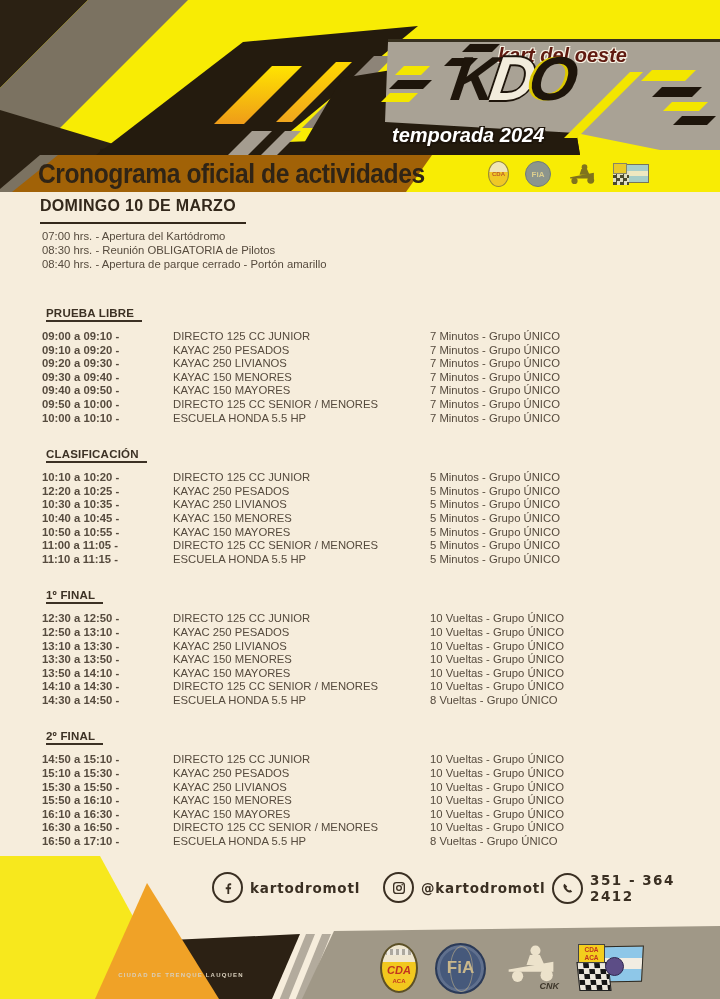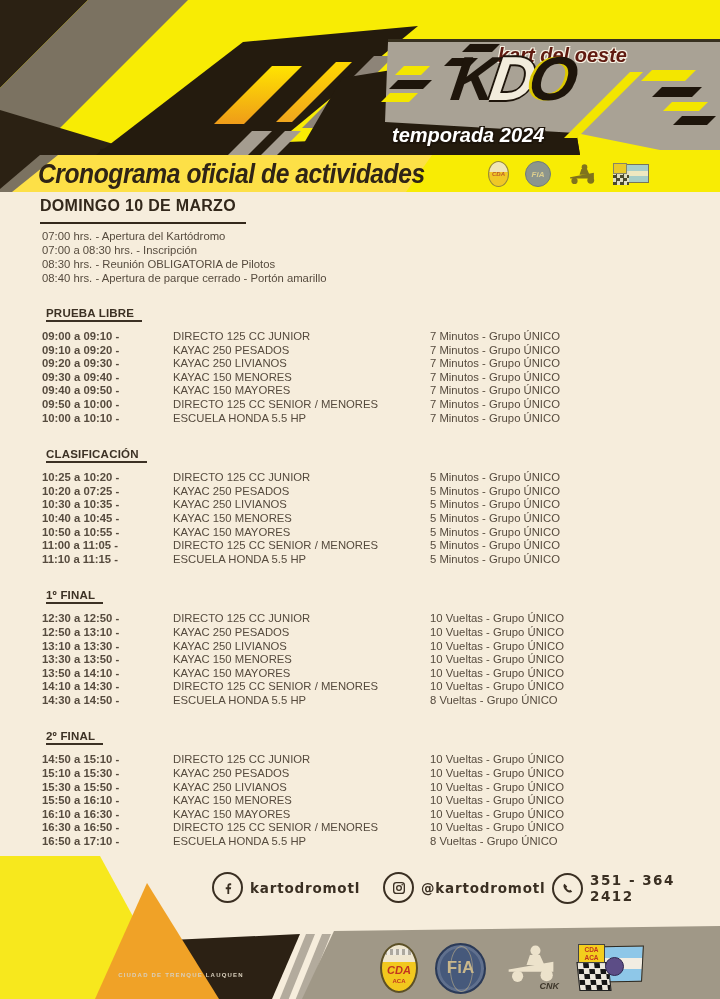"Cronograma oficial de actividades" .titlebar { background: #fde047 -> #a16207; font-style: italic -> none }
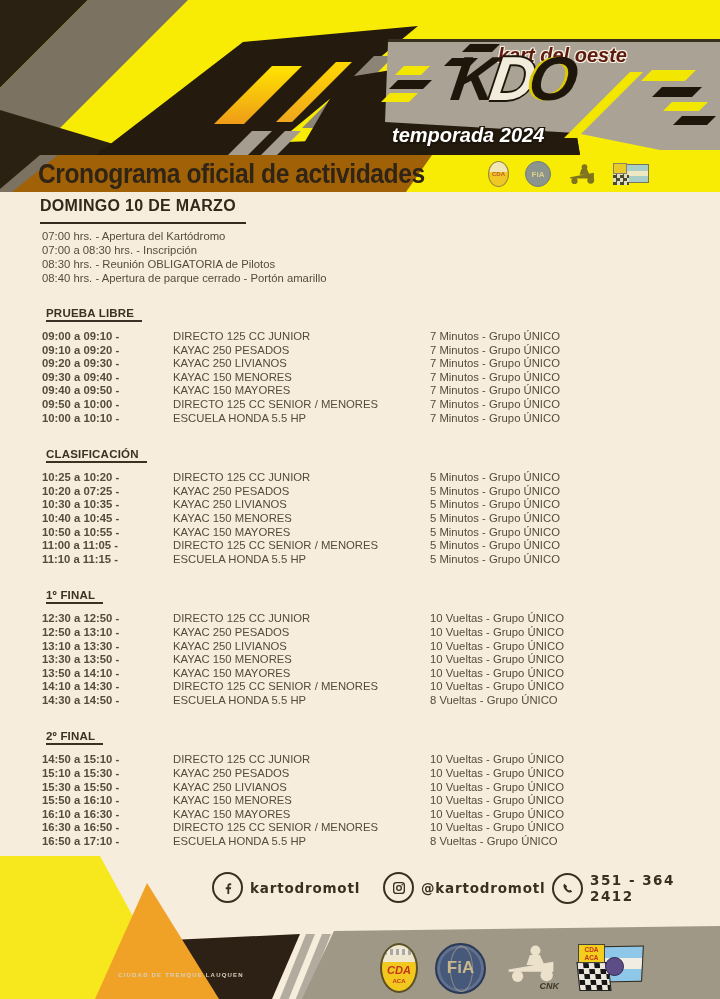"07:00 a 08:30 hrs. -" div { html: <div>07:00 a 08:30 hrs. - Inscripción</div> -> none }
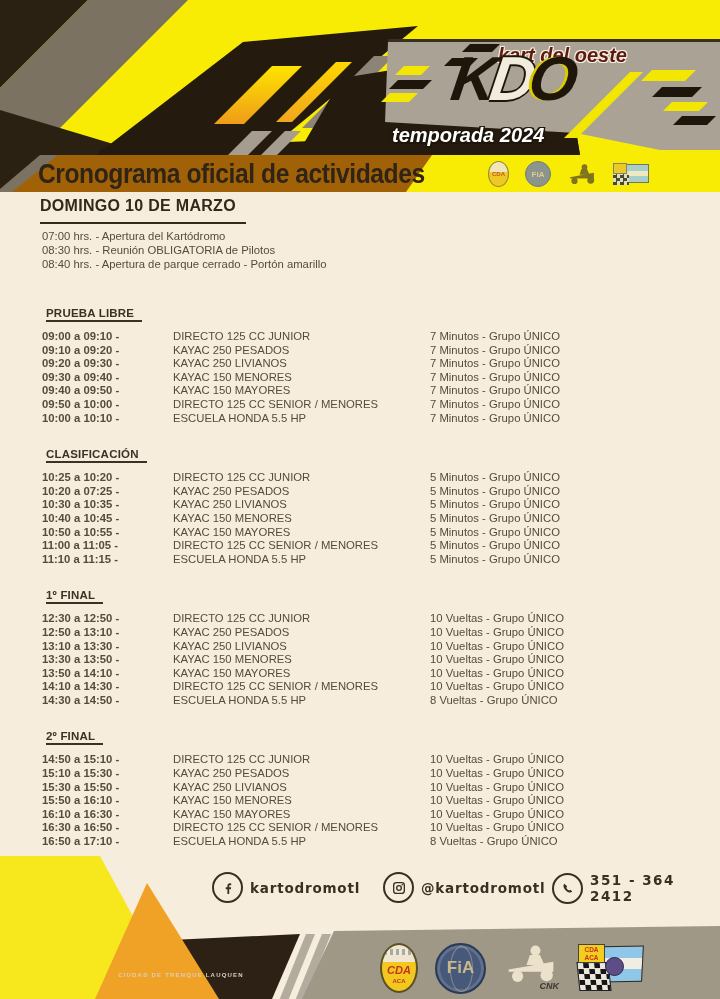"10:25 a 10:20 -" span.r-time { text: 10:25 -> 10:10 }
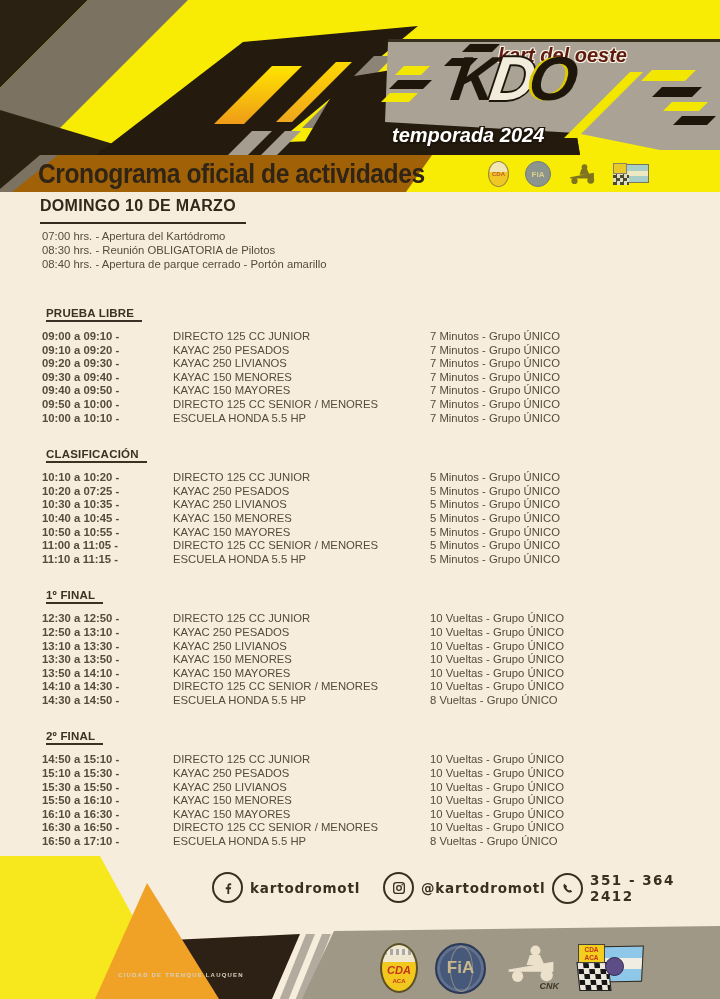"10:20 a 07:25 -" span.r-time { text: 10:20 a 07:25 -> 12:20 a 10:25 }
